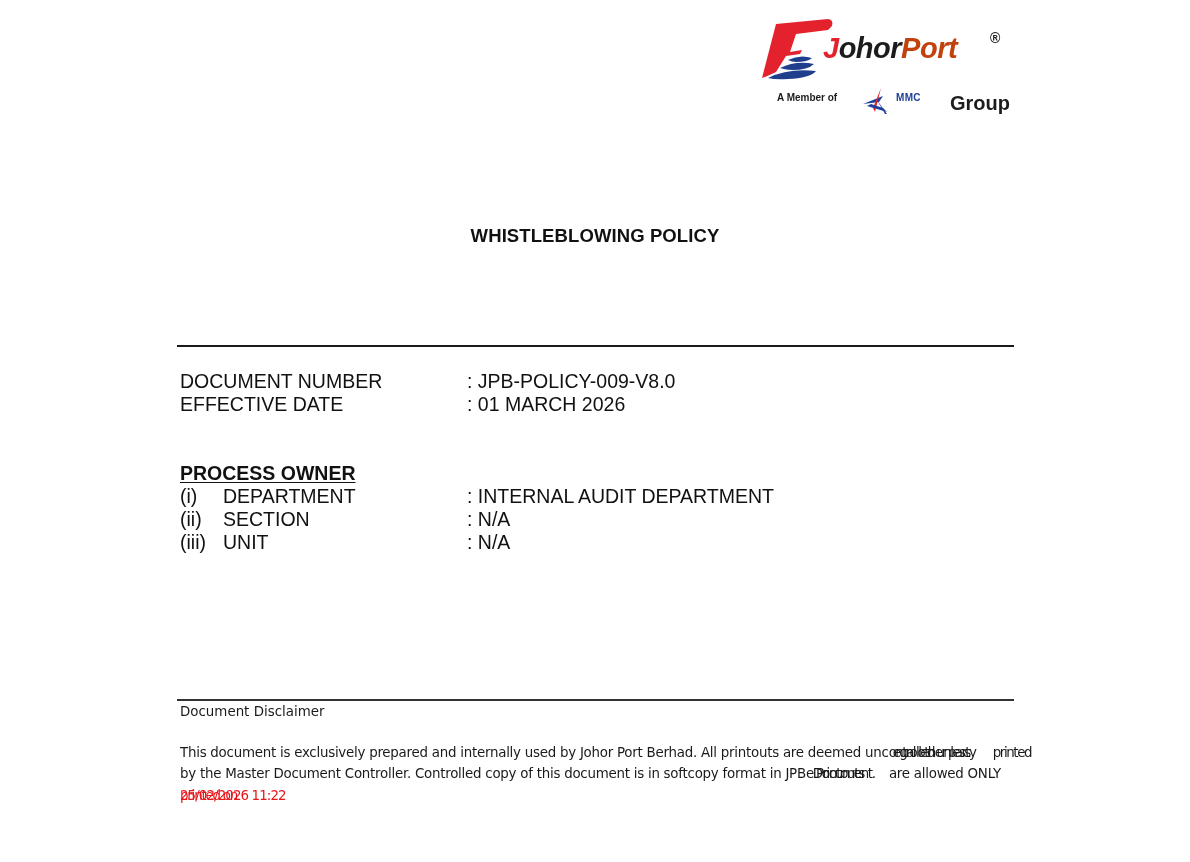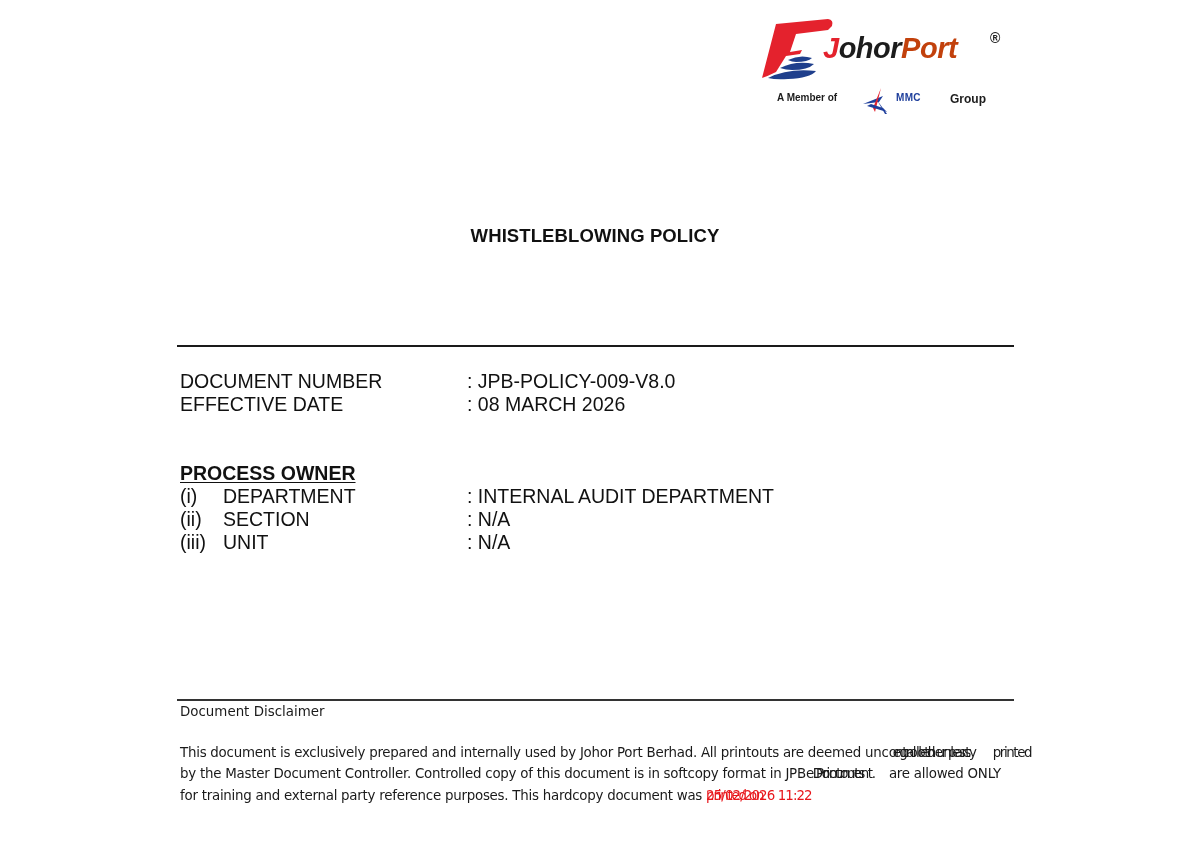"Group" .group { font-size: 12px -> 20px }
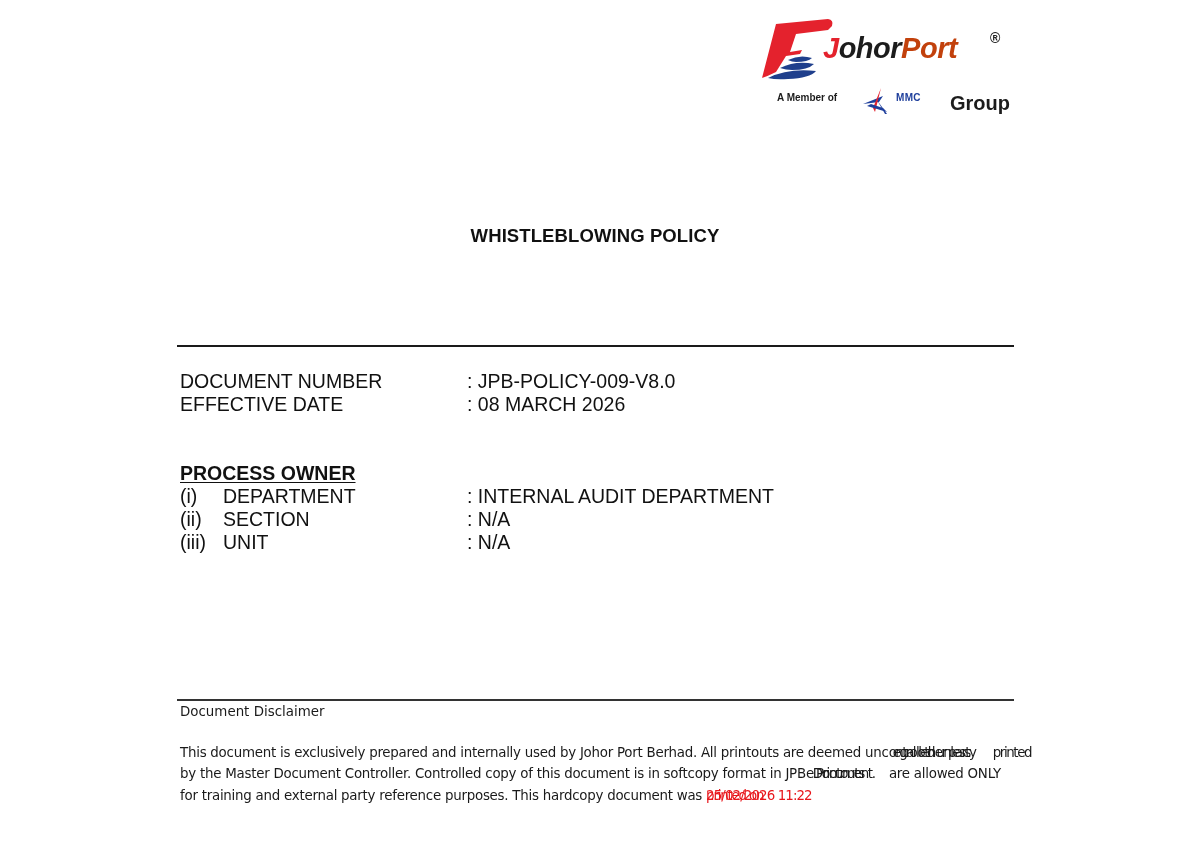": 08 MARCH 2026" div.abs { text: 08 -> 01 }
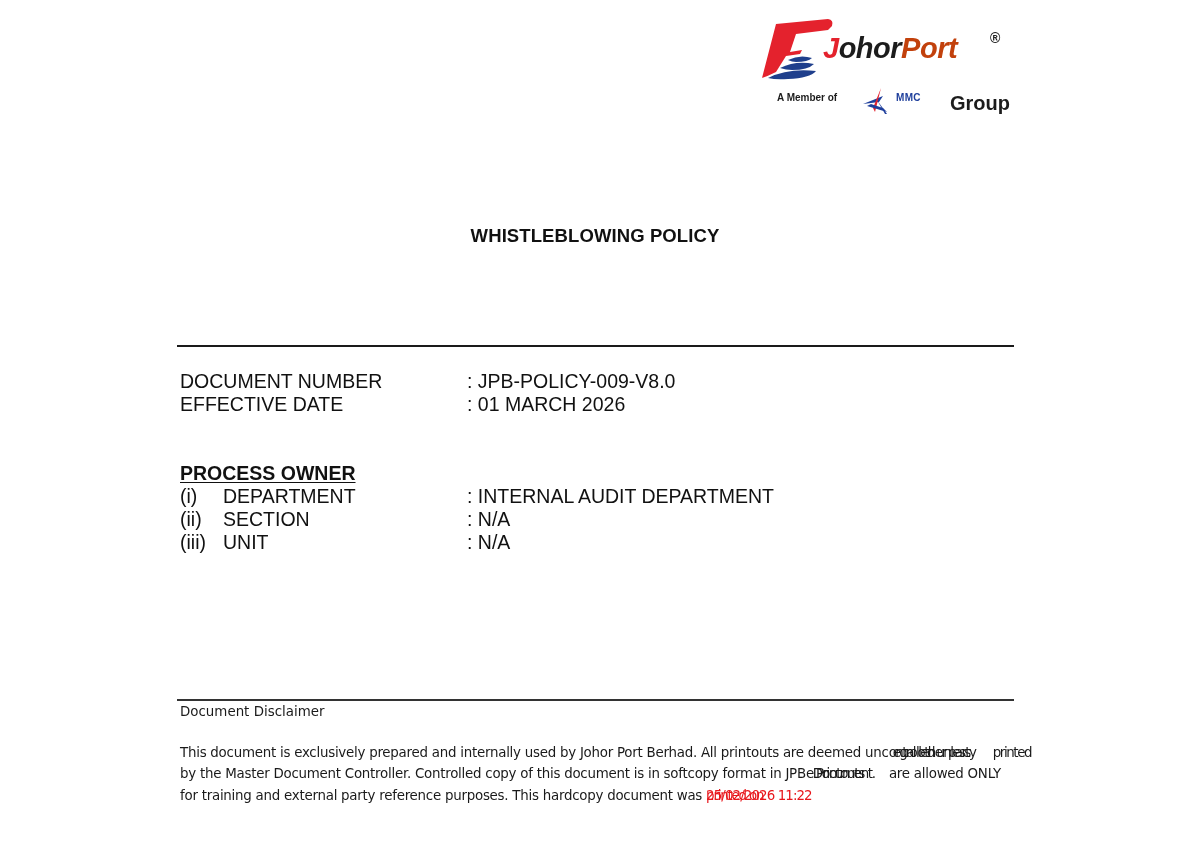"for training and external party" span { html: <span>for training and external party reference purposes. This hardcopy document was </span> -> none }
